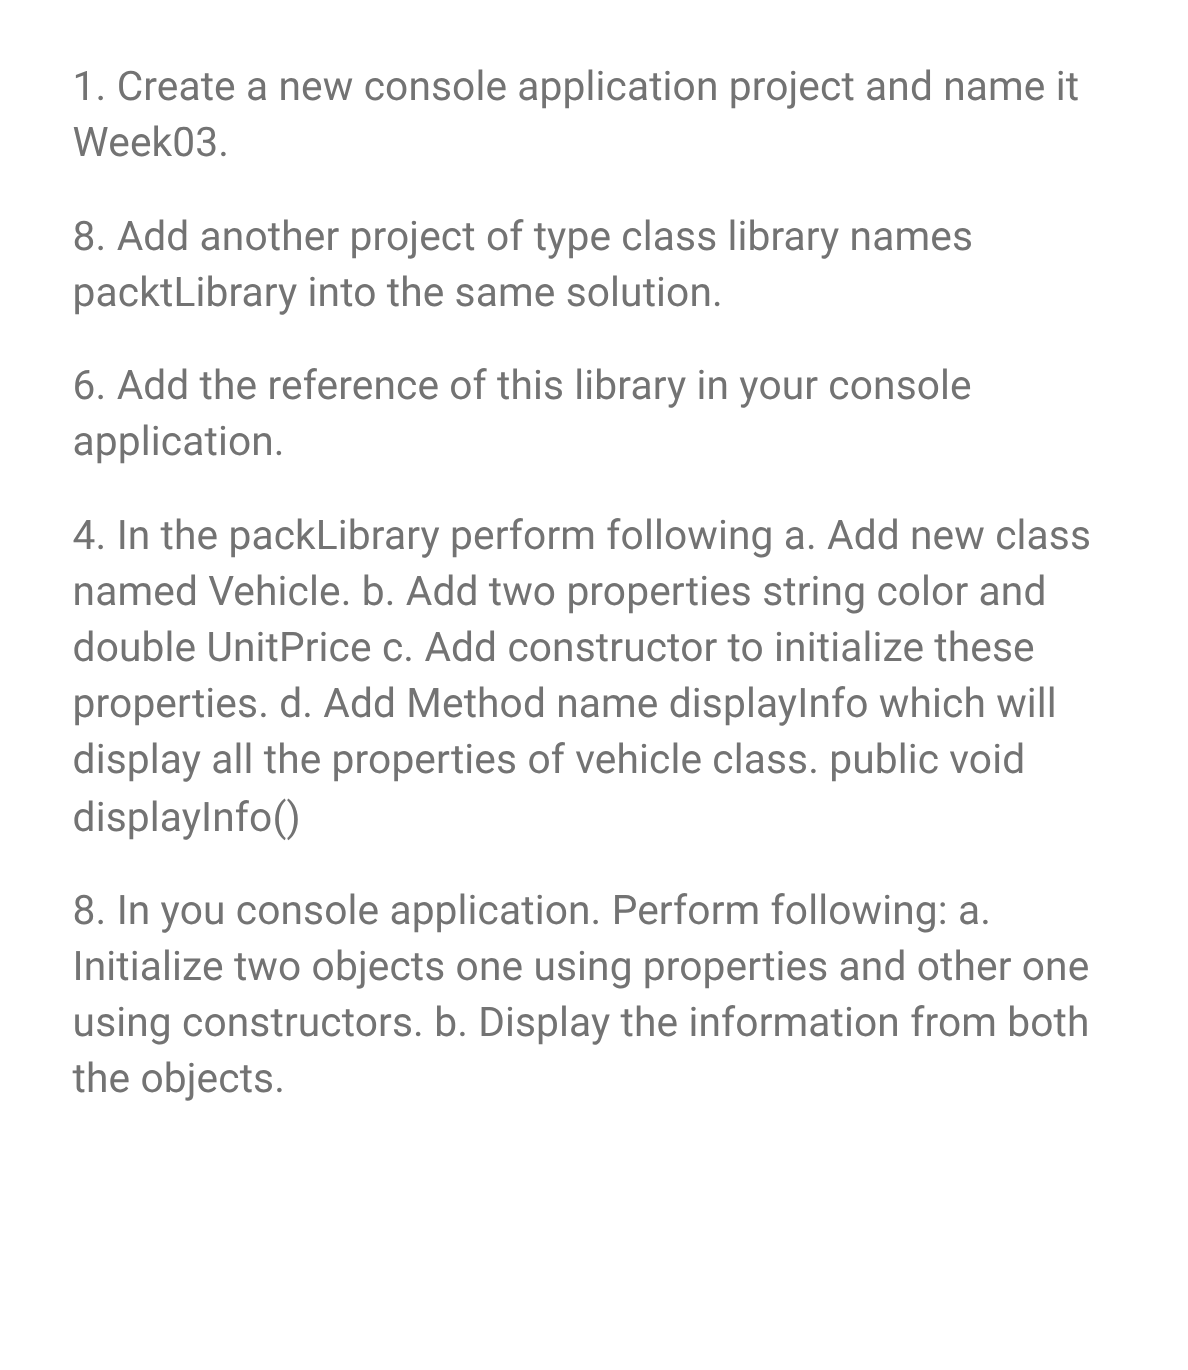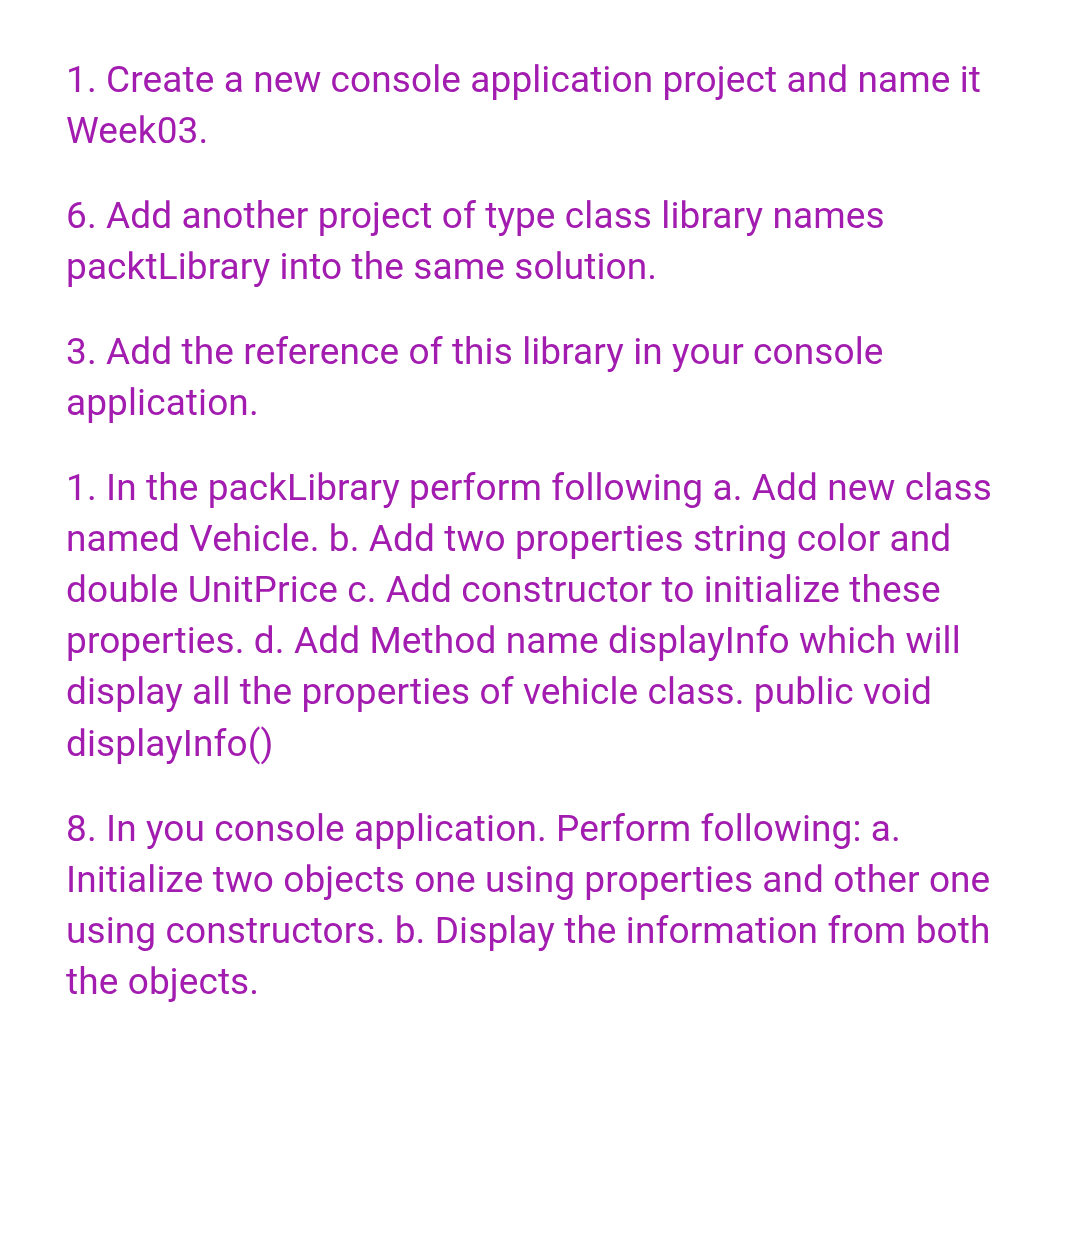"1. Create a new console" .paragraph { color: #a21caf -> #737373 }
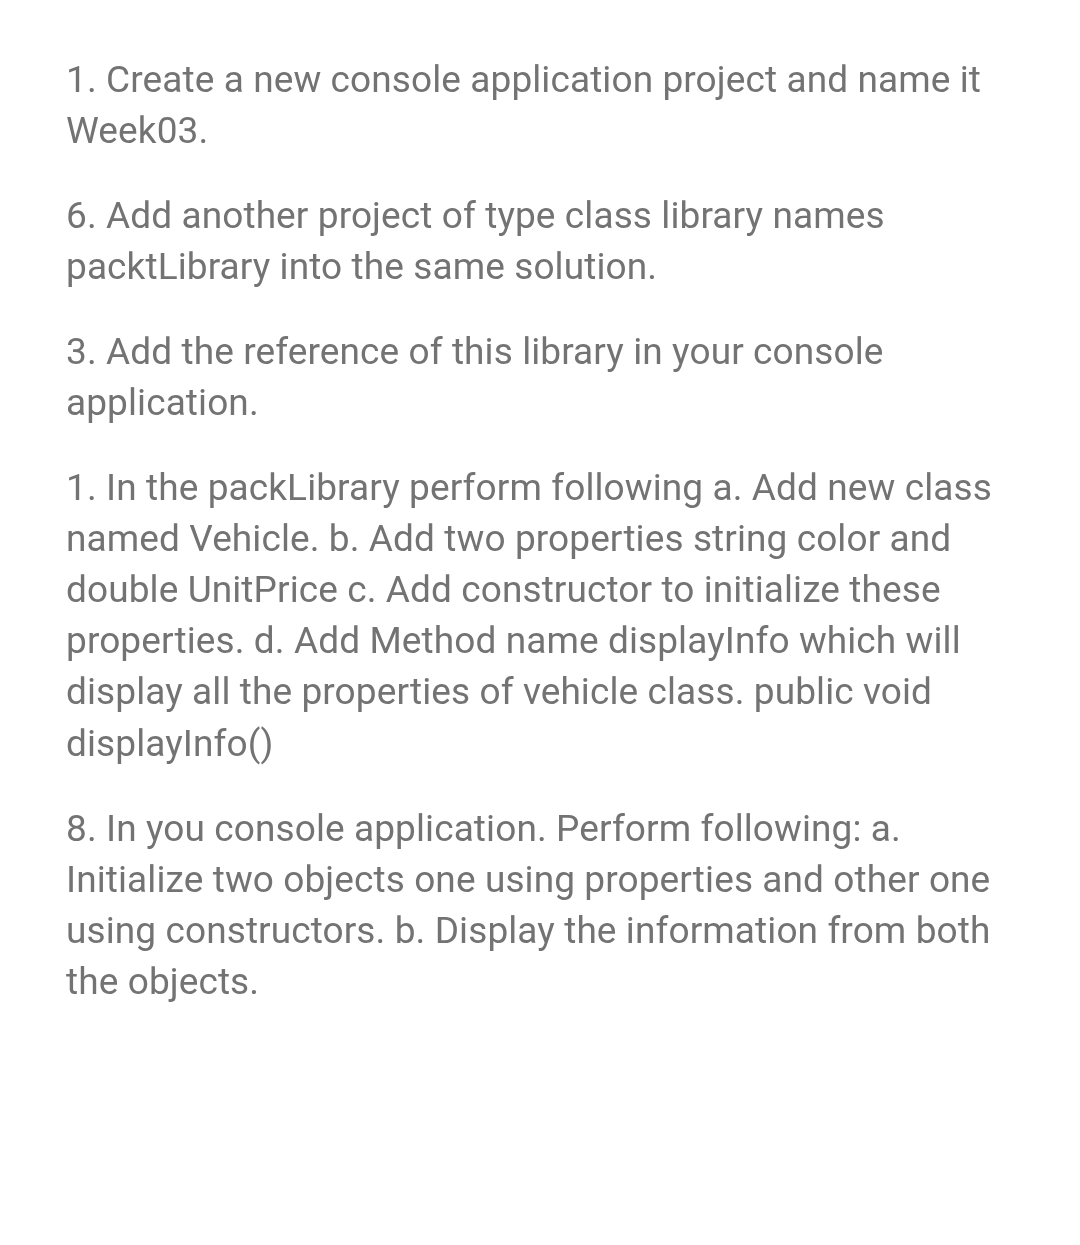"6. Add another project of" div.paragraph { text: 6 -> 8 }
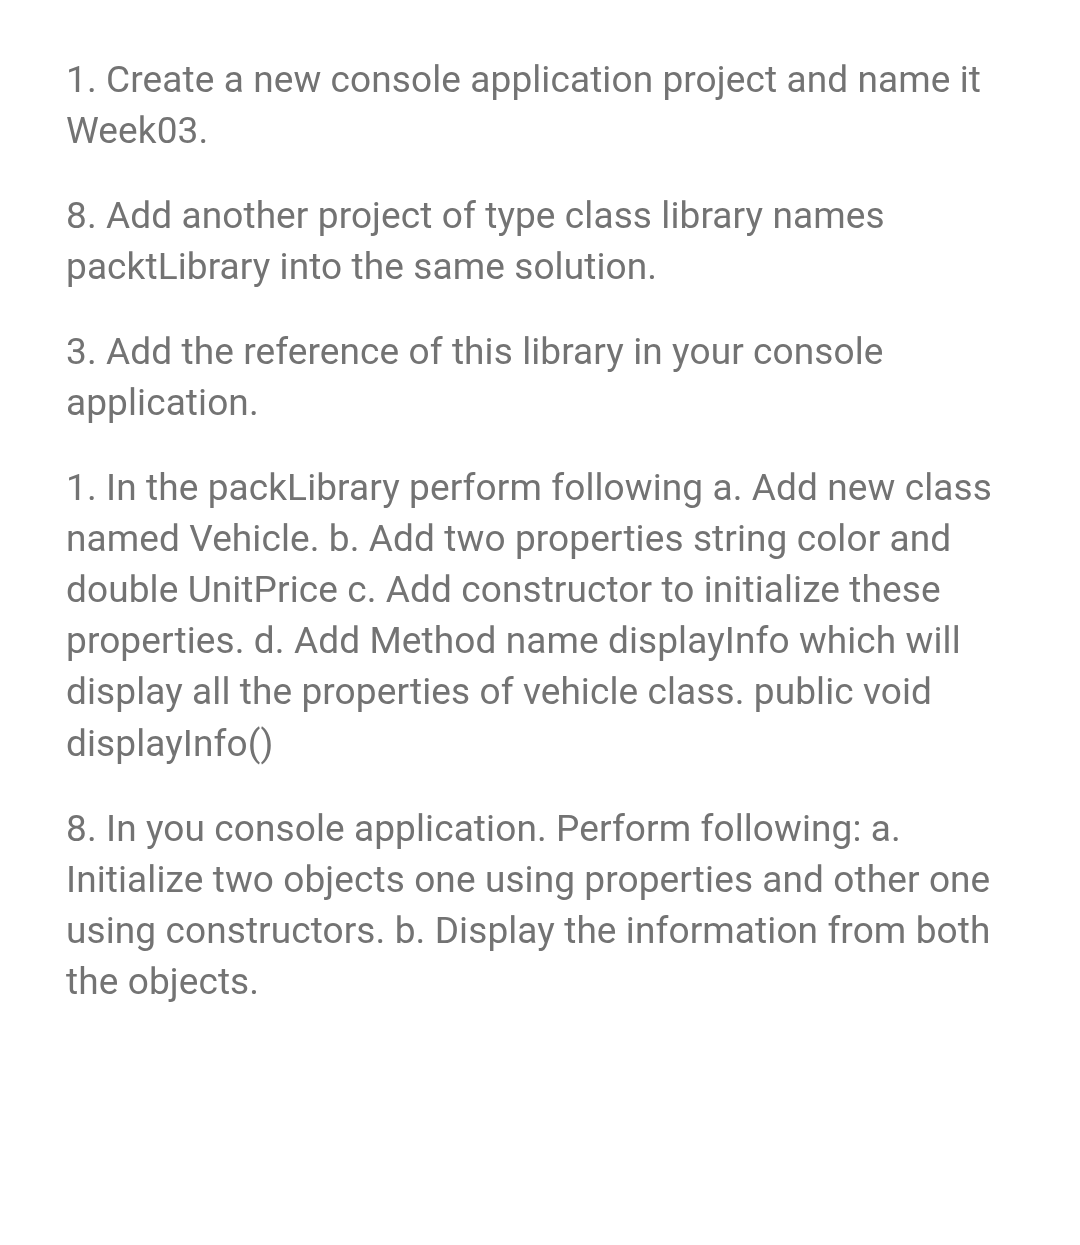"3. Add the reference of" div.paragraph { text: 3 -> 6 }
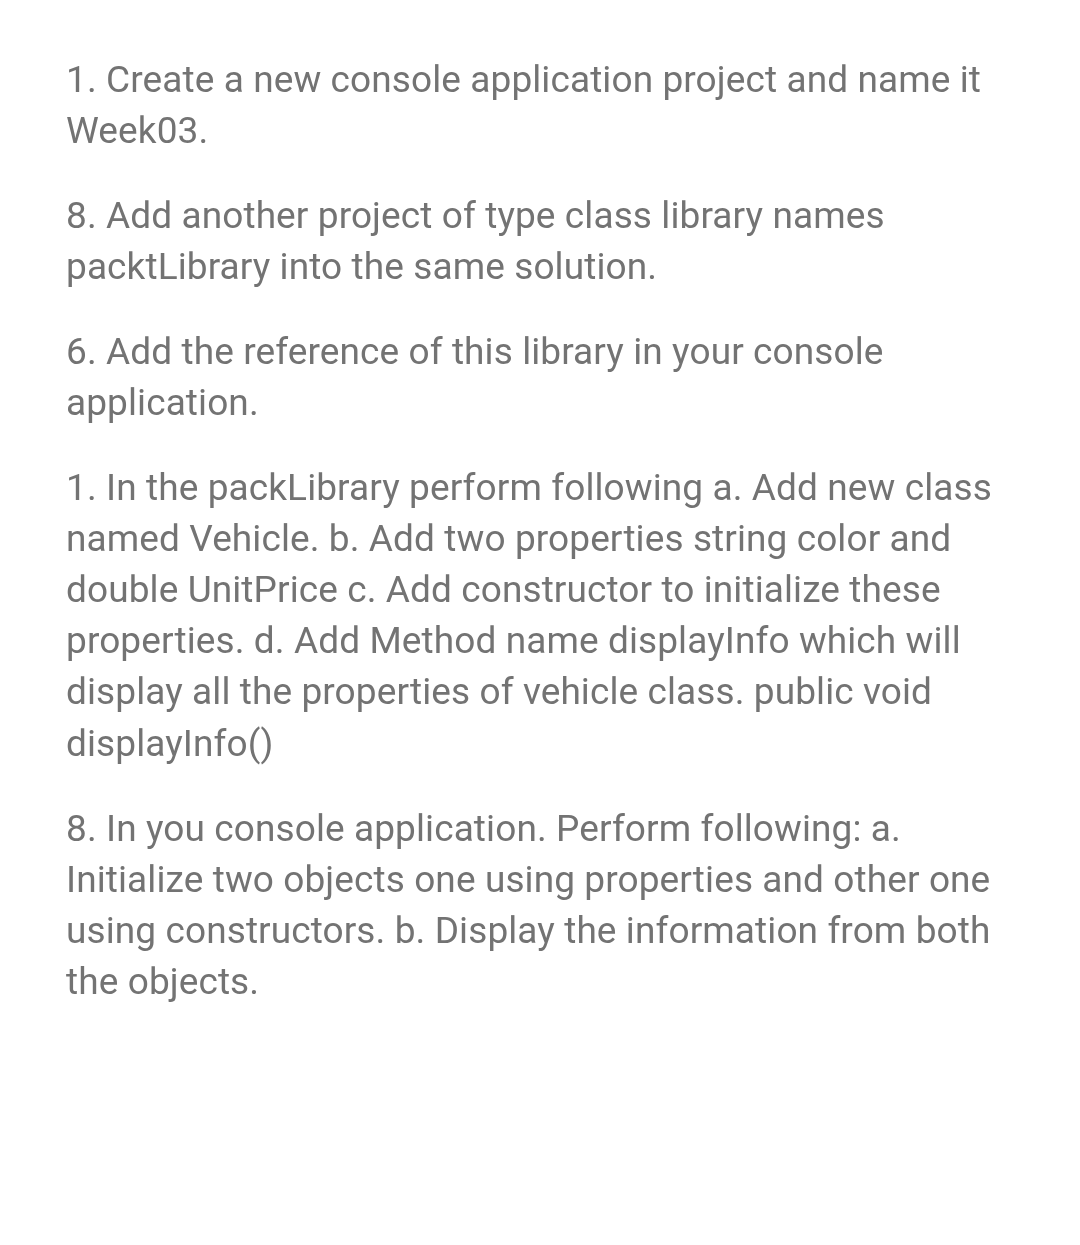"1. In the packLibrary perform" div.paragraph { text: 1 -> 4 }
